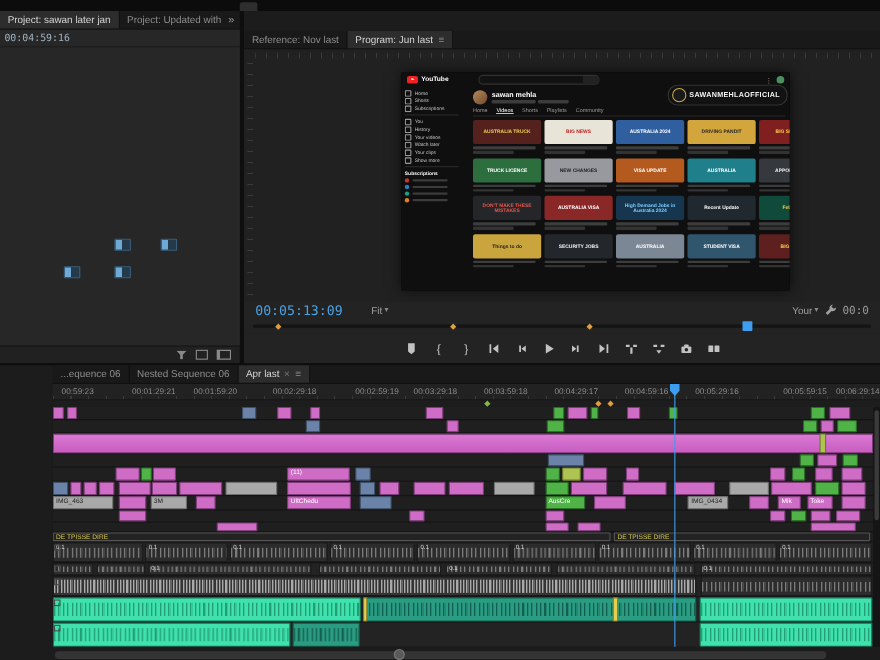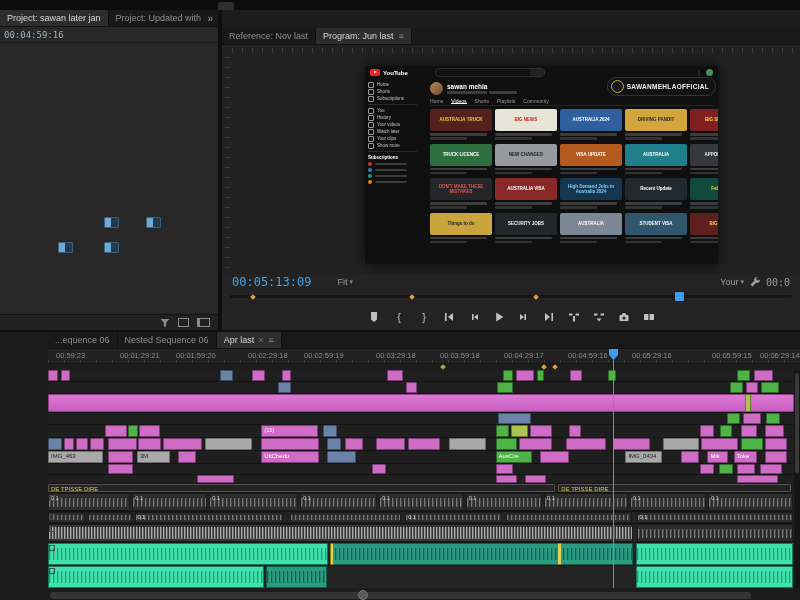"00:02:59:19" span.rlab { left: 256px -> 275px }
